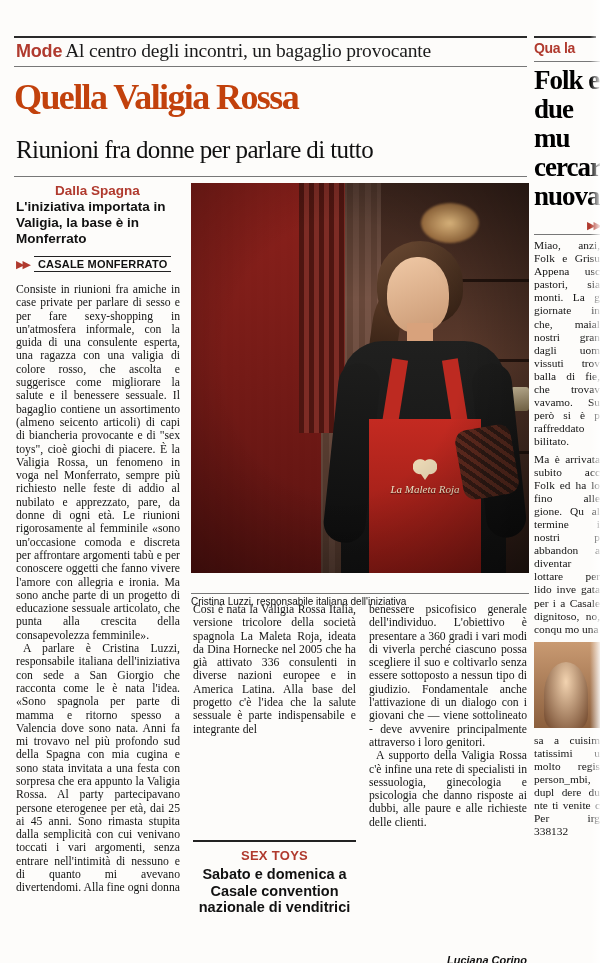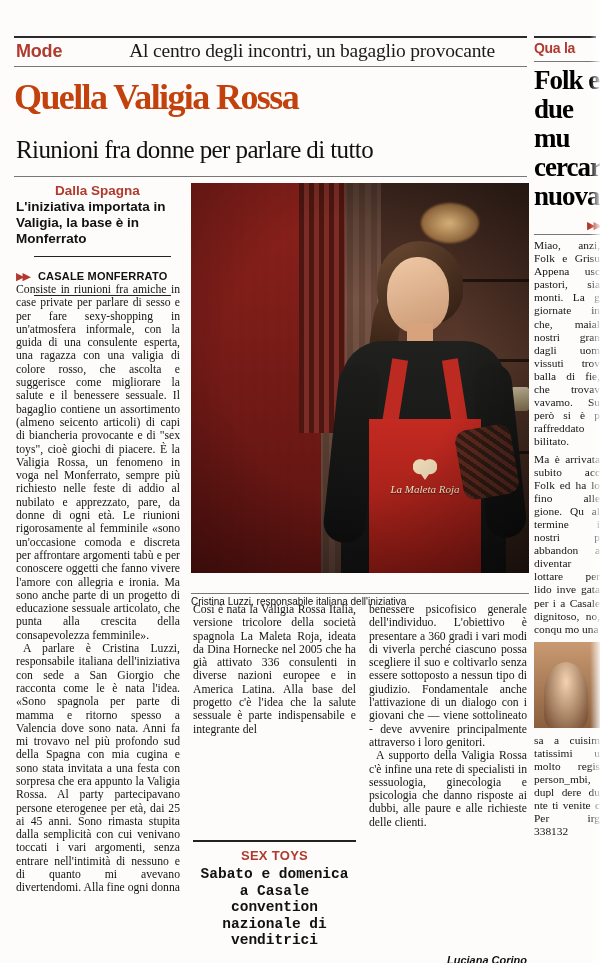"Mode" .kicker { gap: 23px -> 3px }
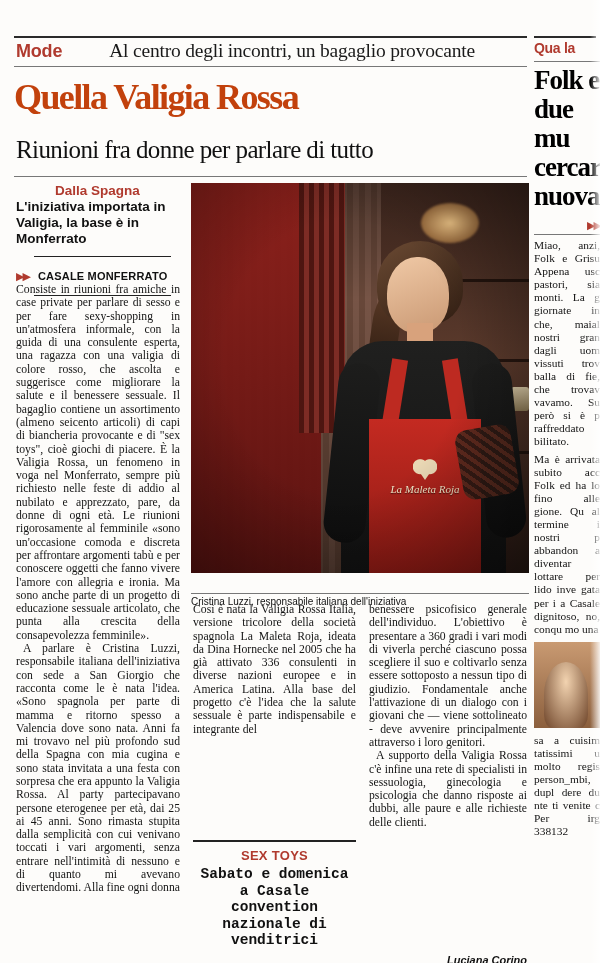"Al centro degli incontri, un" .kicker-text { margin-left: 44px -> none }
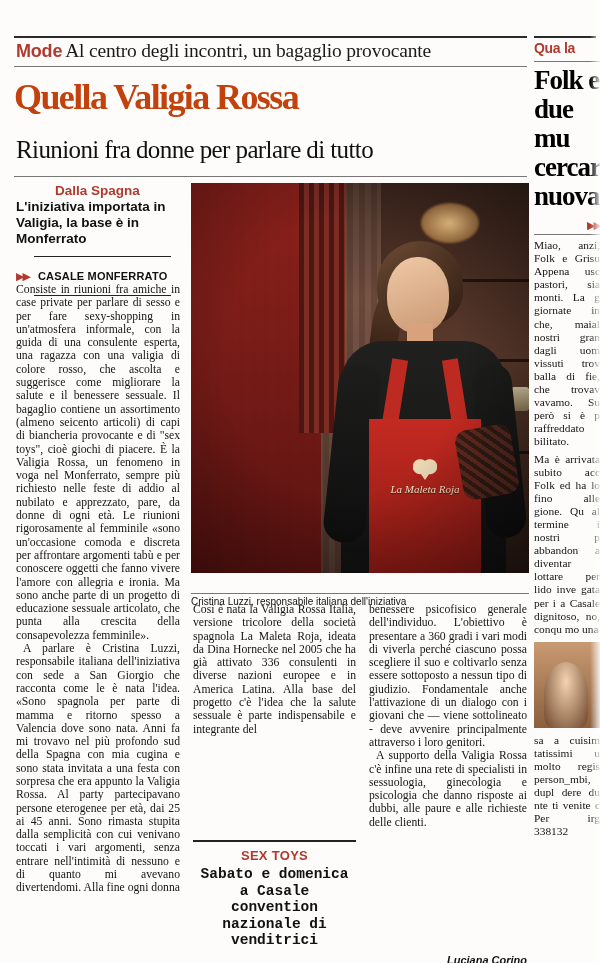"CASALE MONFERRATO" .dateline-box { padding: 13px 4px -> 1px 4px }
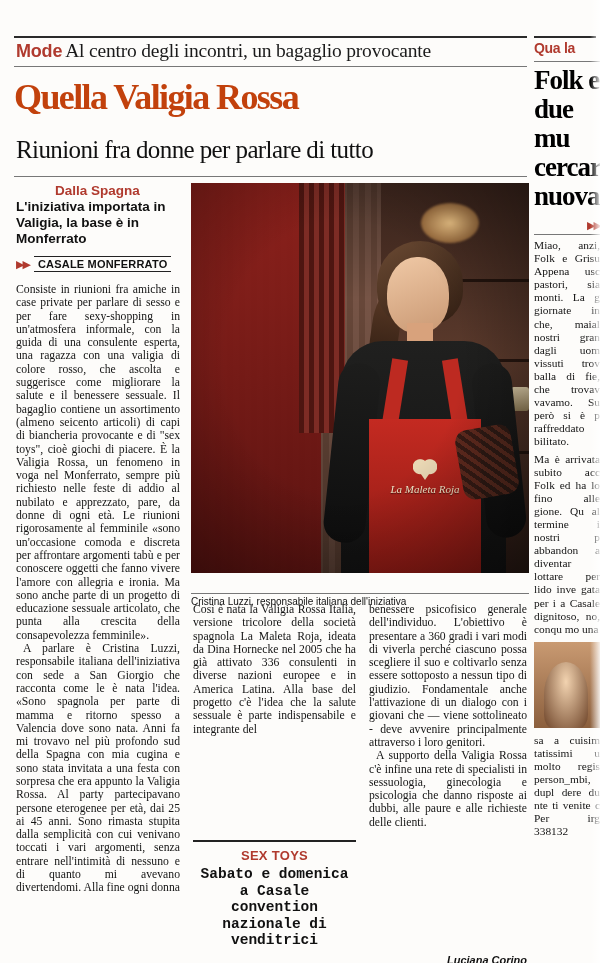"Sabato e domenica a Casale" .box-sextoys .txt { font-family: Liberation Mono, monospace -> Liberation Sans, sans-serif }
